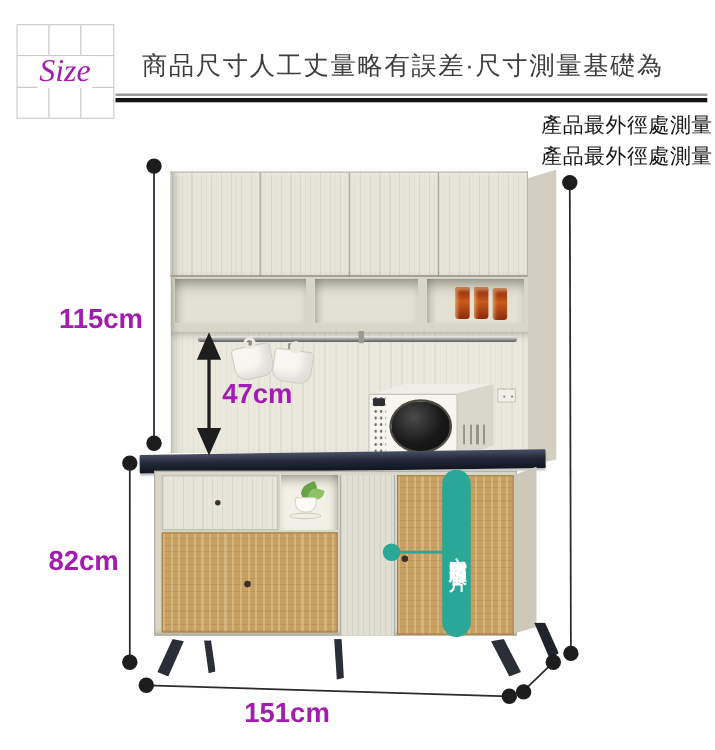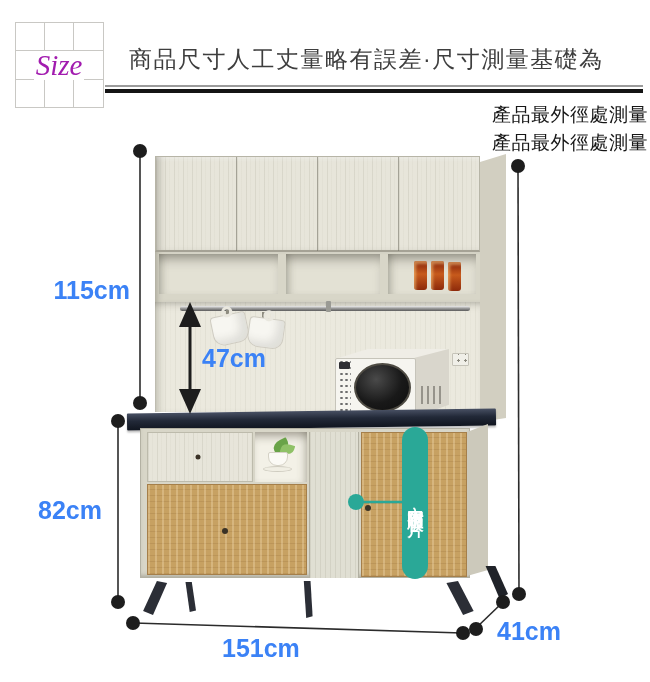"115cm" .dim-label { color: #3b82f6 -> #a21caf }
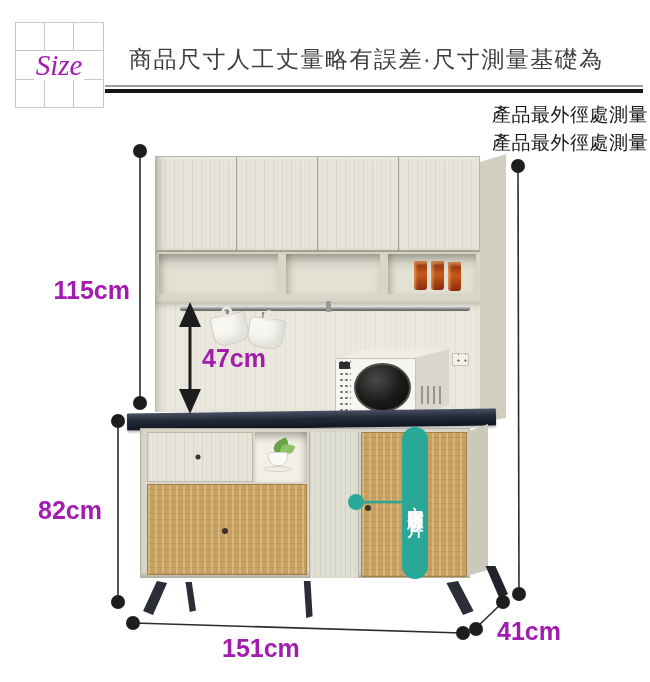"82cm" .d82 { text-align: left -> right }
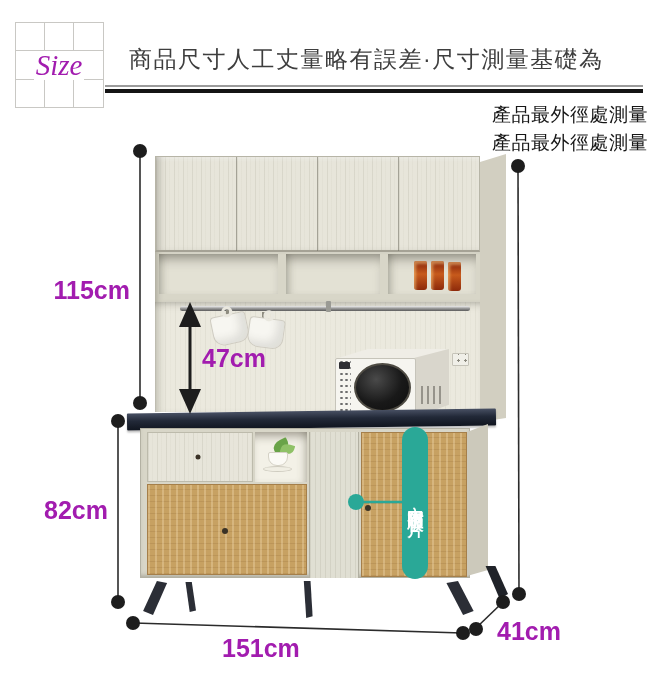"41cm" div.abs { html: <div>41cm</div> -> none }
